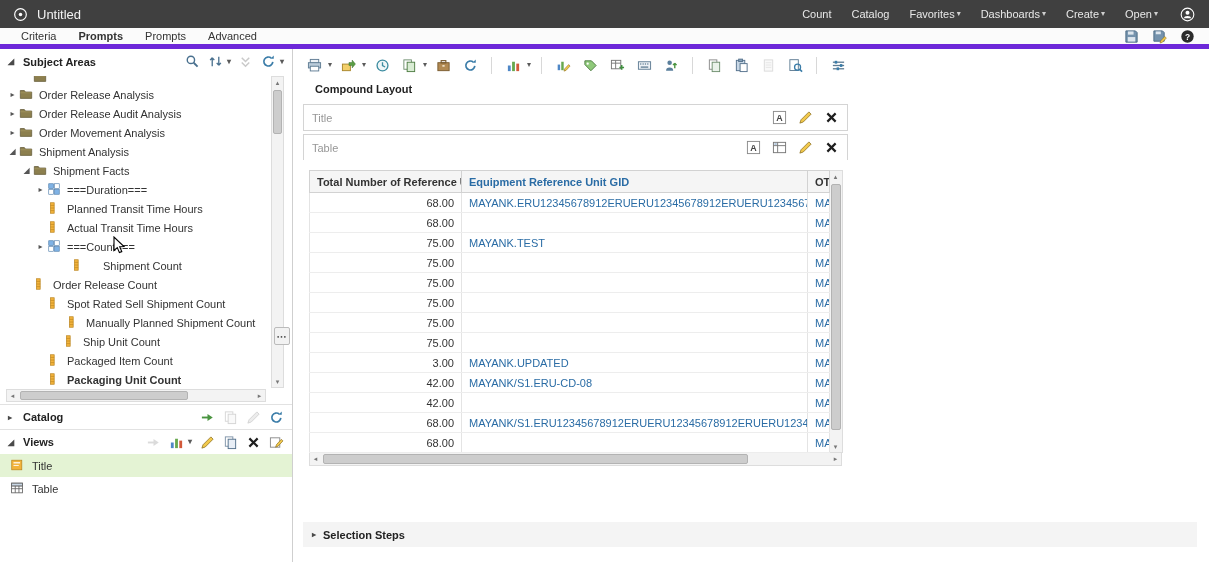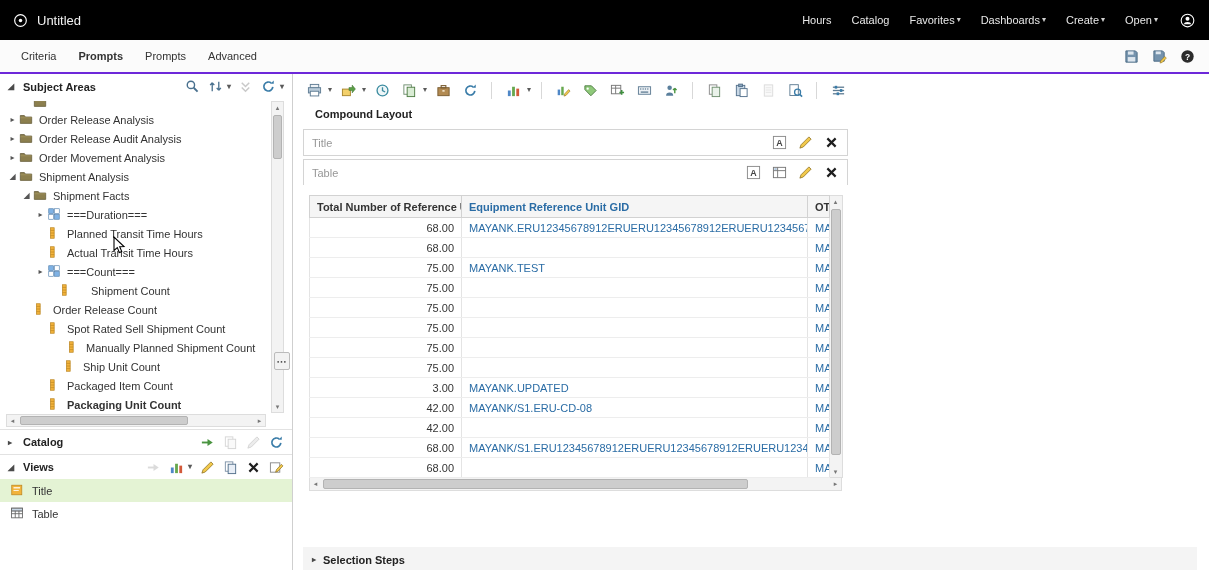"Untitled" .topbar { background: #000000 -> #404040; height: 40px -> 28px }
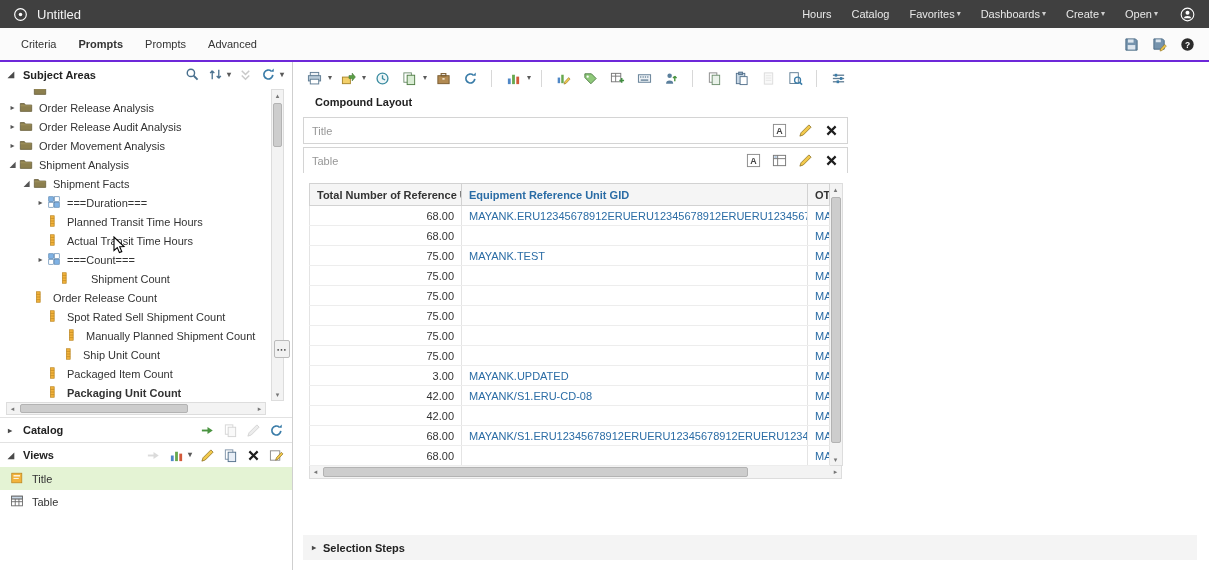"Hours" span { text: Hours -> Count }
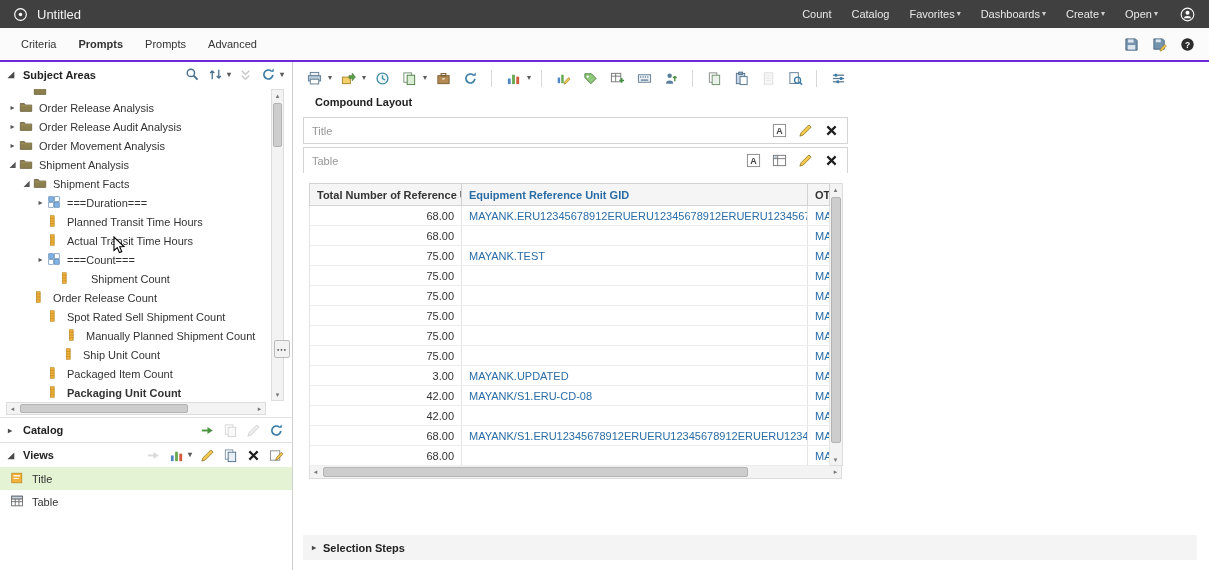"Criteria" .tabbar { border-bottom: 2px solid #6d28d9 -> 5px solid #6d28d9; padding: 16px 10px -> 8px 10px }
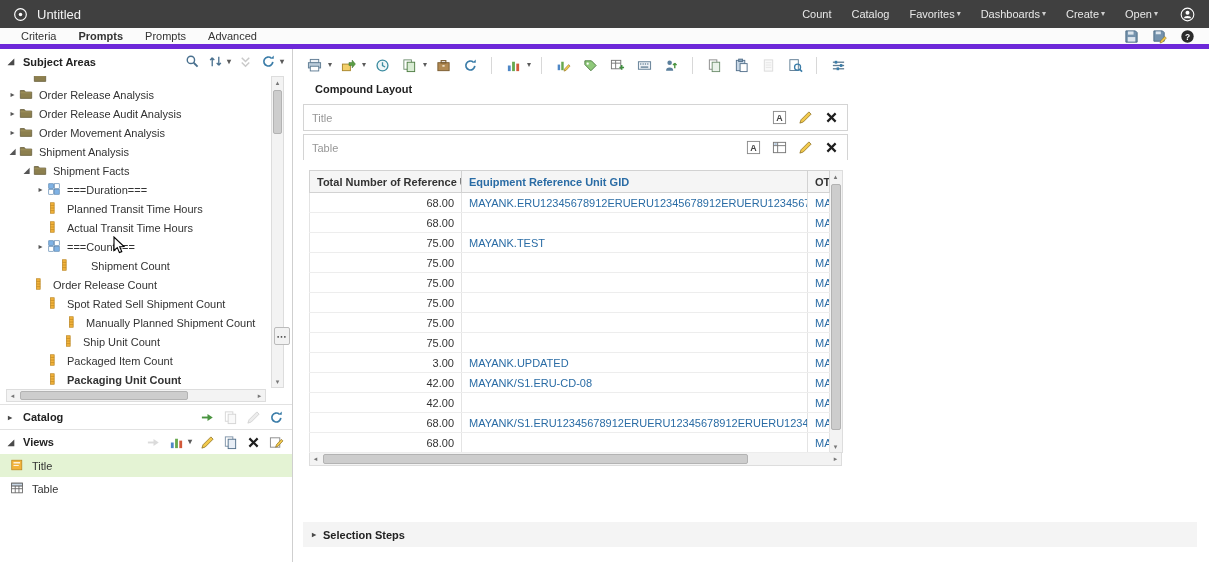"Shipment Count" div.tree-row { padding-left: 34px -> 46px }
